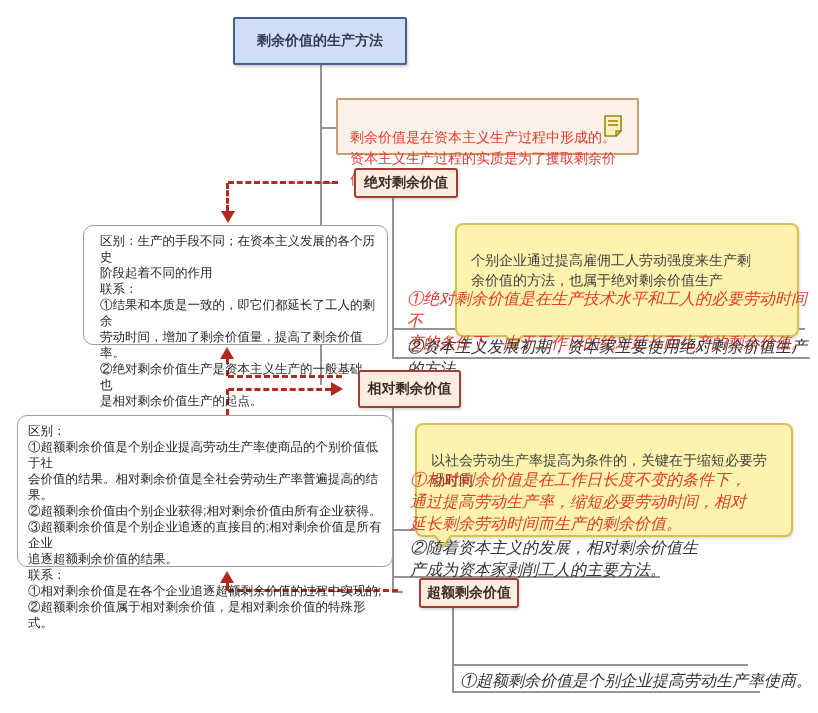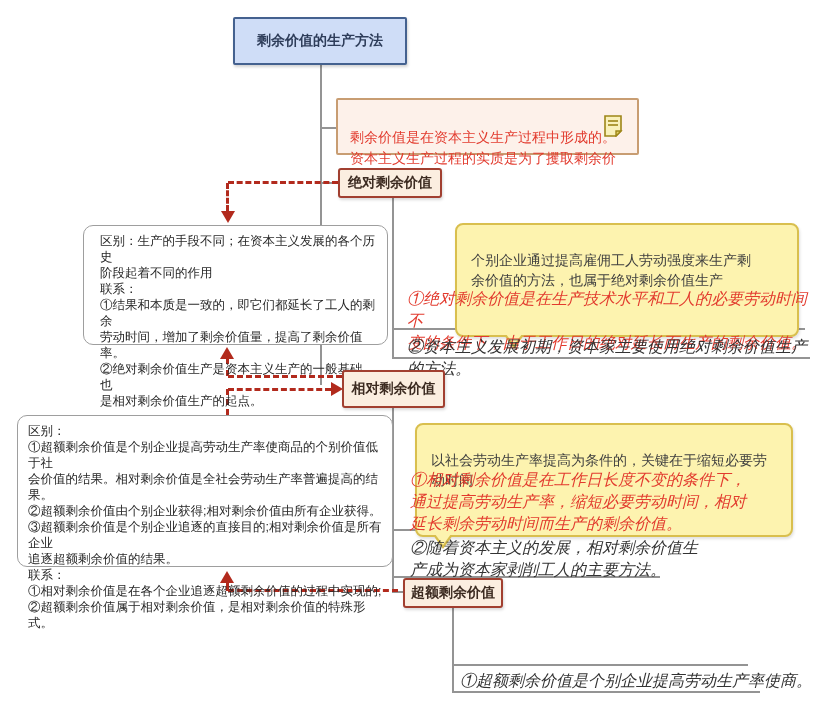"绝对剩余价值" .topic-node { margin-left: none -> 16px }
